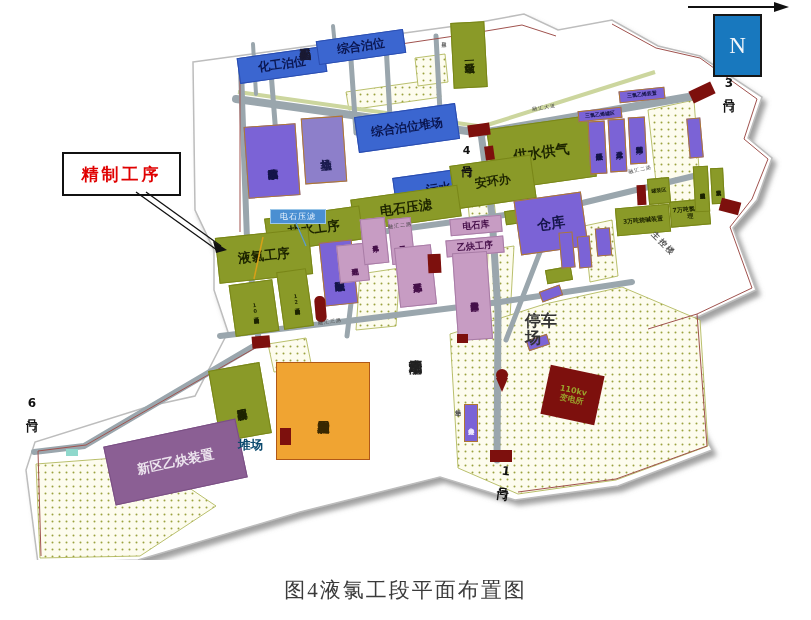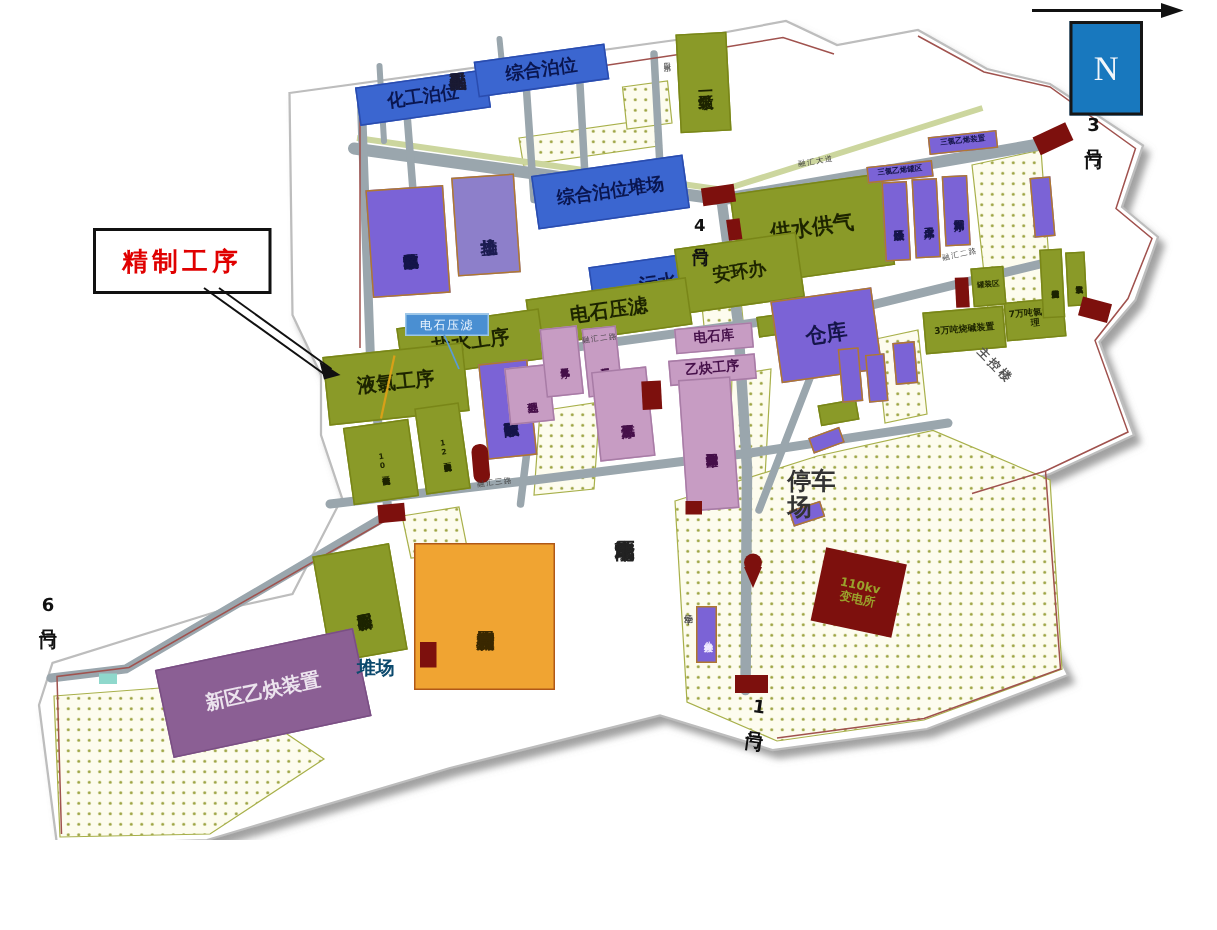"图4液氯工段平面布置图" div.caption { html: none -> <div>图4液氯工段平面布置图</div> }
